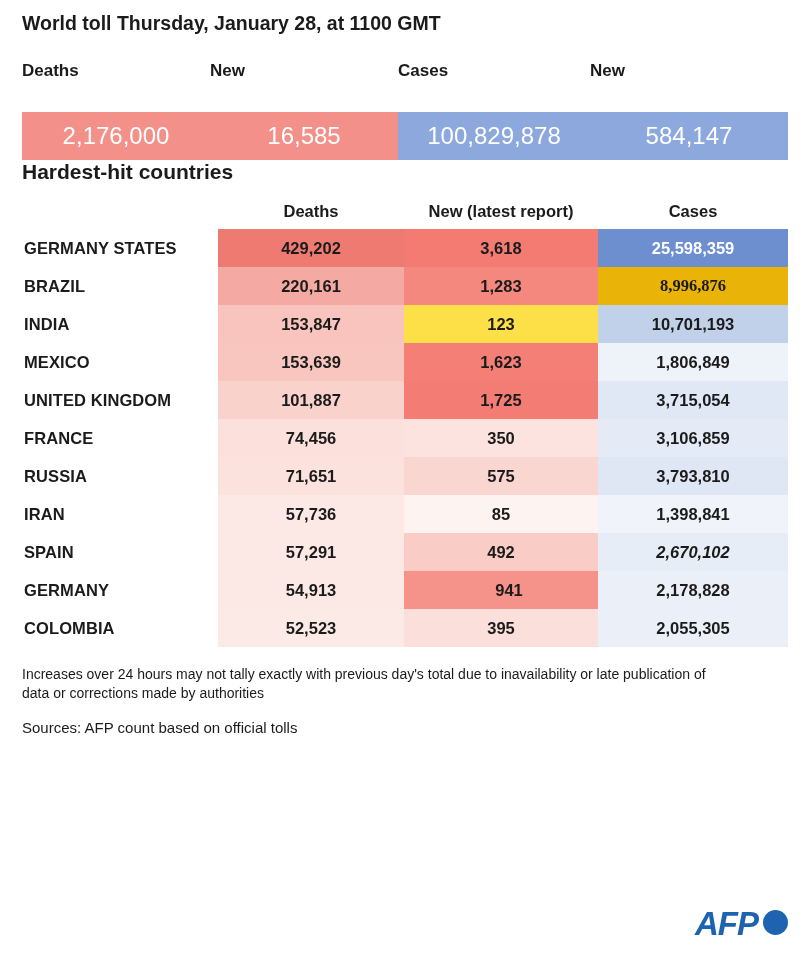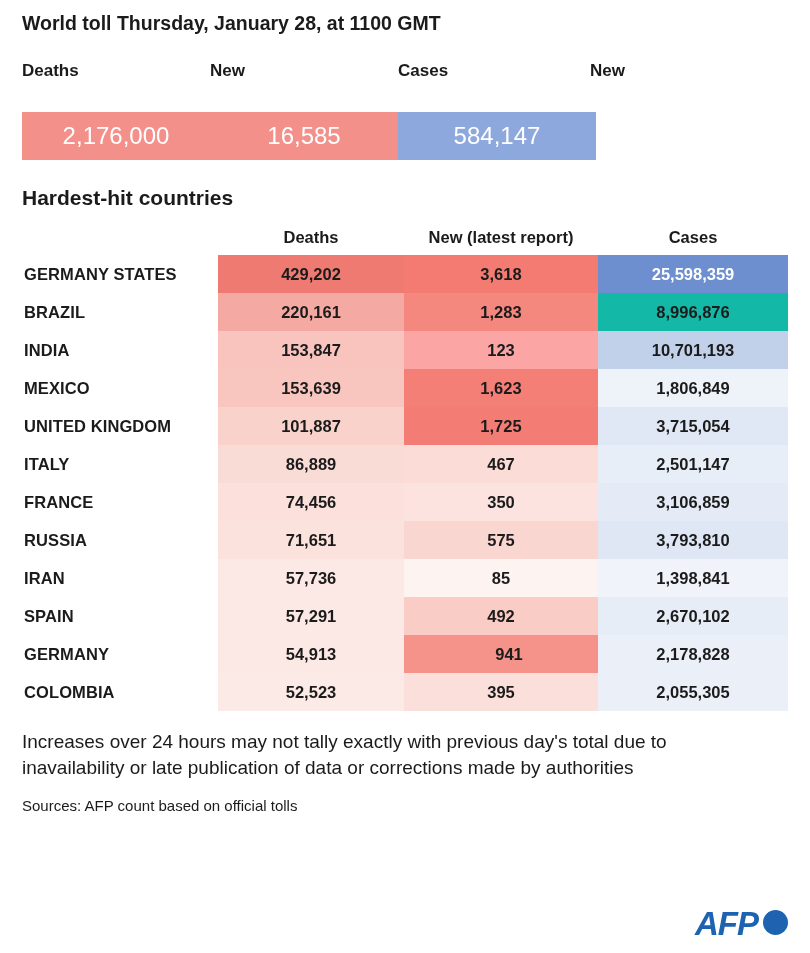"100,829,878" div.toll-cell { html: none -> <div>100,829,878</div> }
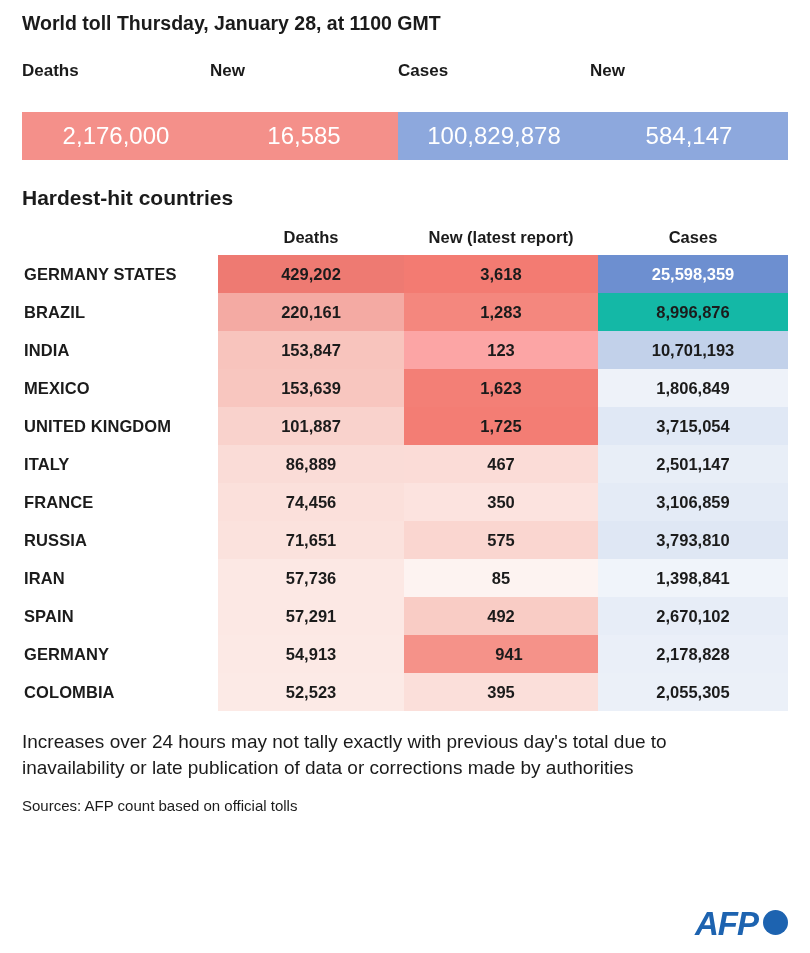"Hardest-hit countries" .section-title { margin-top: 26px -> none }
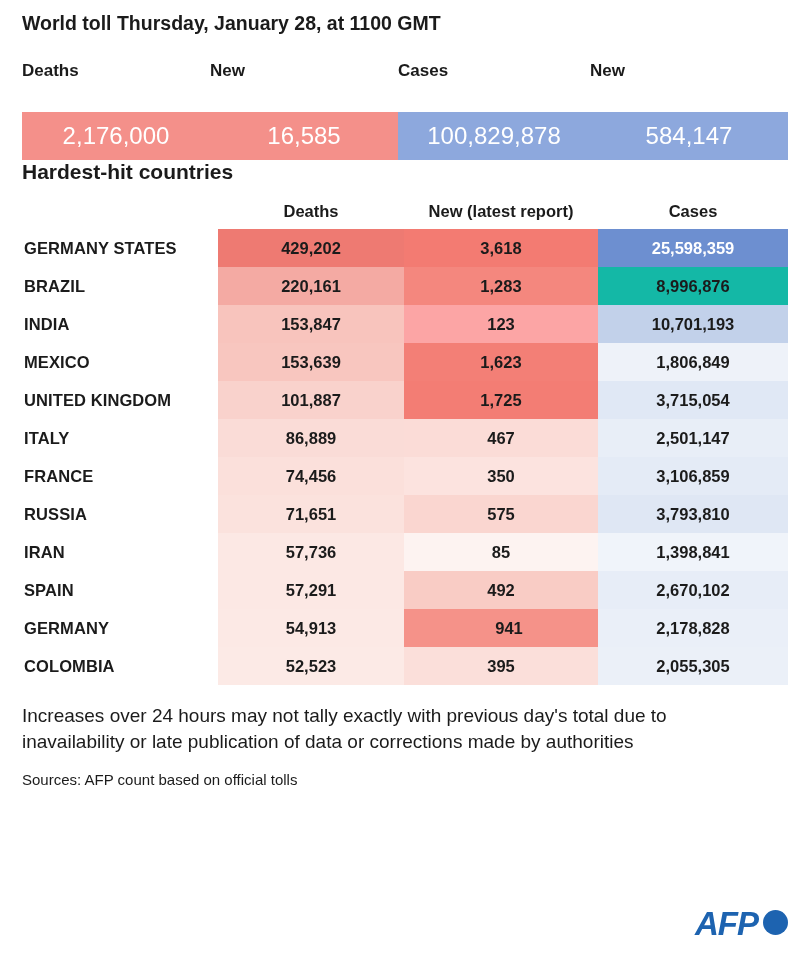"8,996,876" td { background: #14b8a6 -> #eab308; font-family: none -> Liberation Serif, serif }
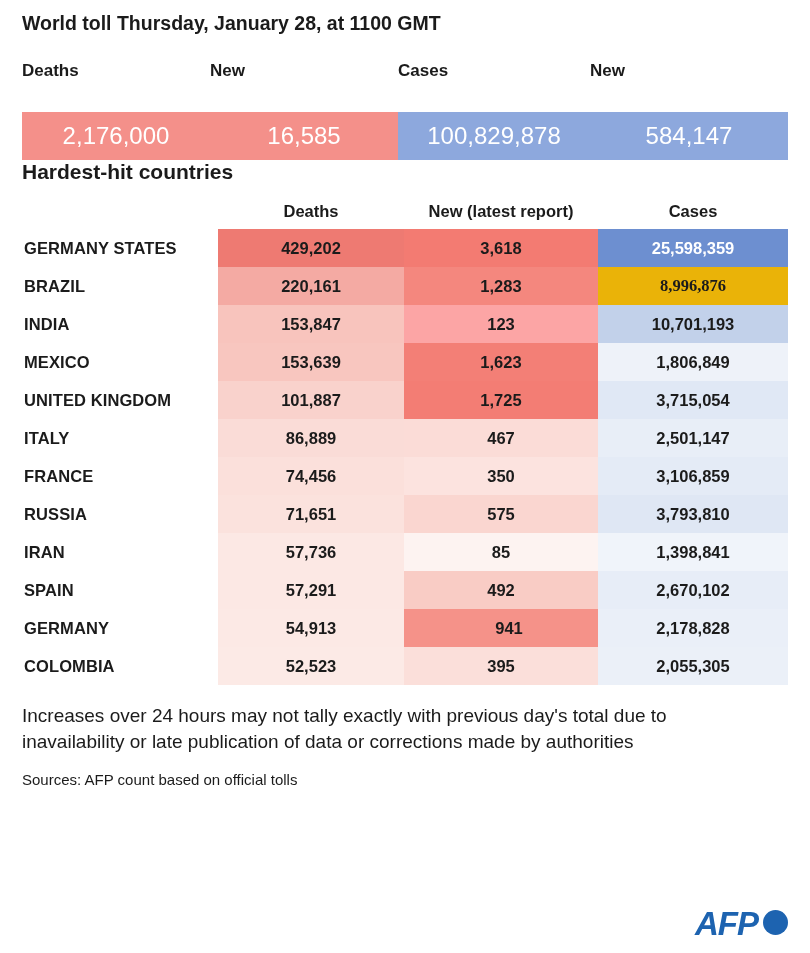"123" td { background: #fca5a5 -> #fde047 }
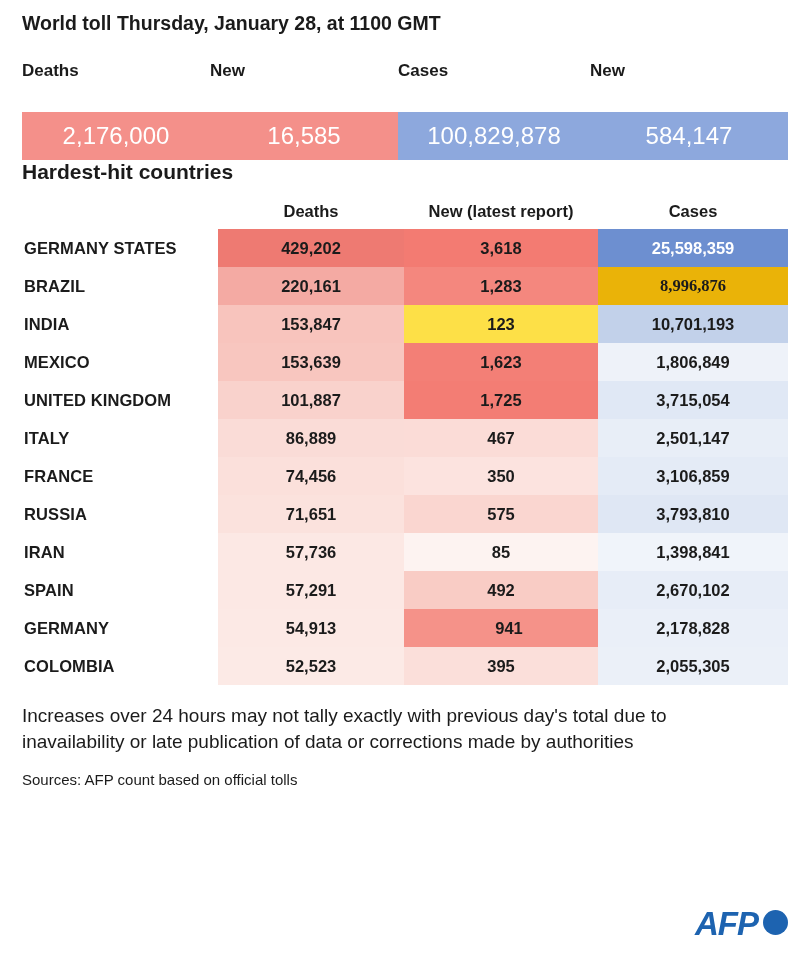"ITALY" tr { html: <tr> <td>ITALY</td> <td>86,889</td> <td>467</td> <td>2,501,147</td> </tr> -> none }
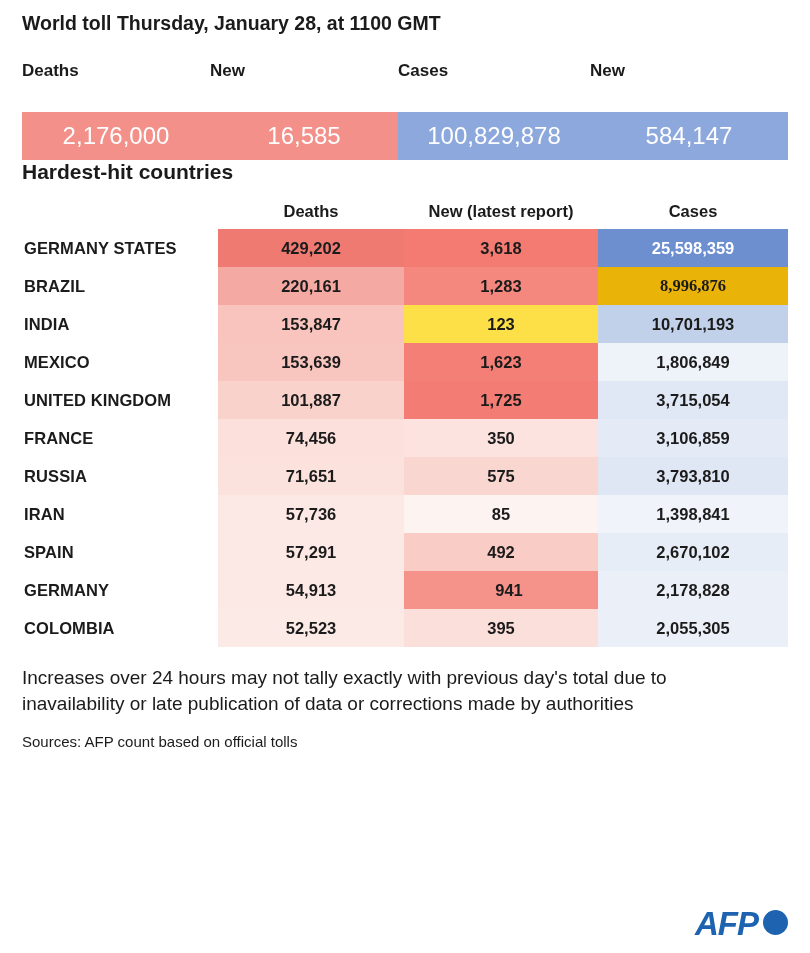"2,670,102" td { font-style: none -> italic }
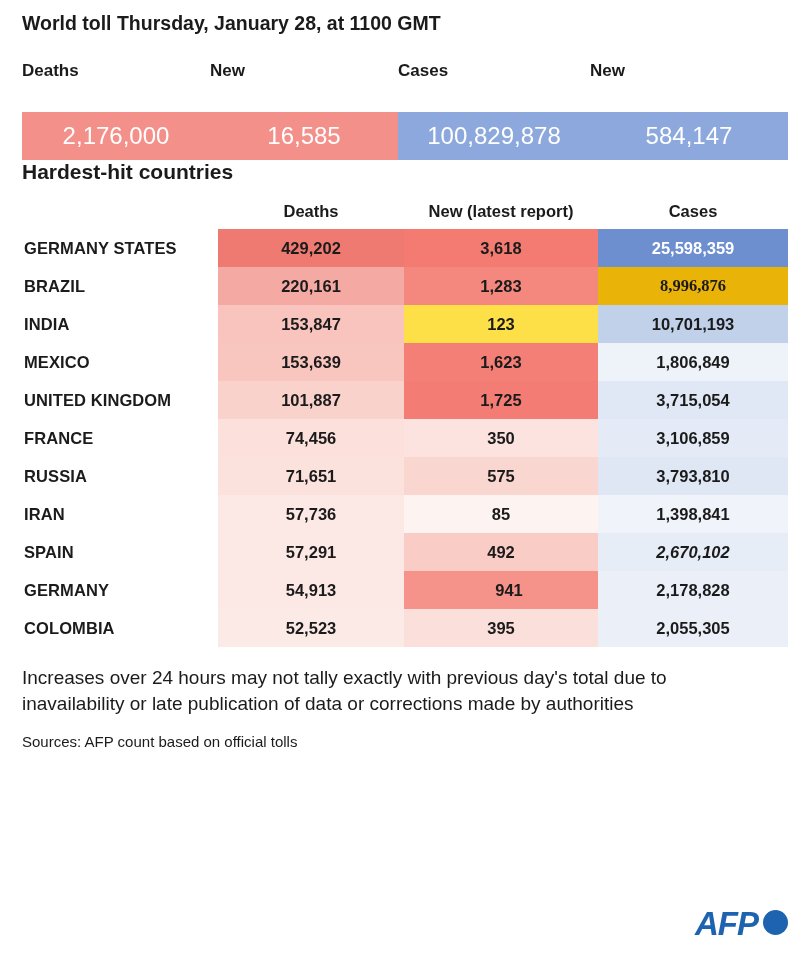"Increases over 24 hours may" .footnote { font-size: 19px -> 14px }
